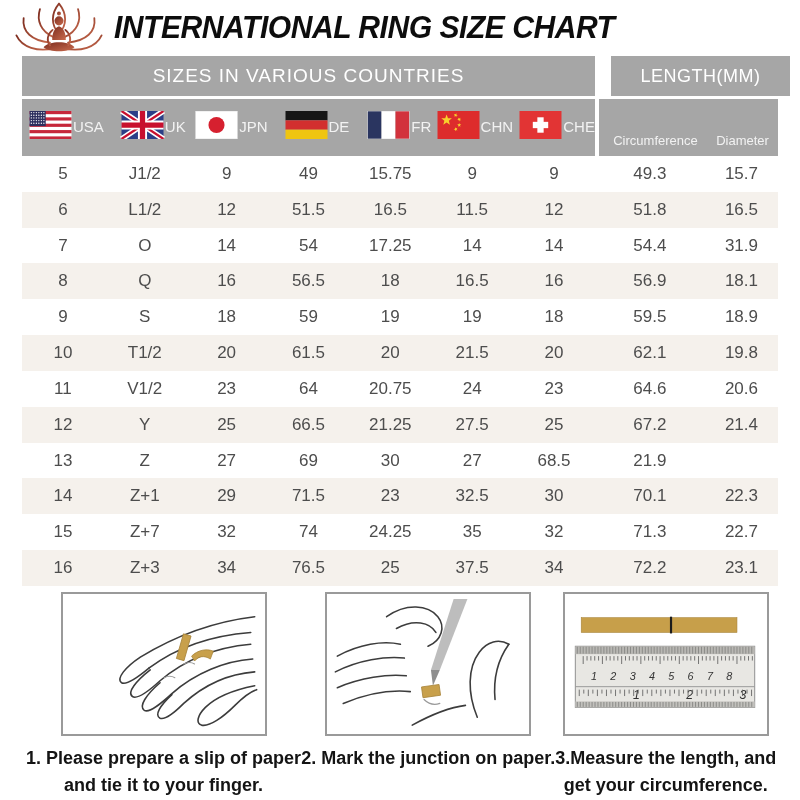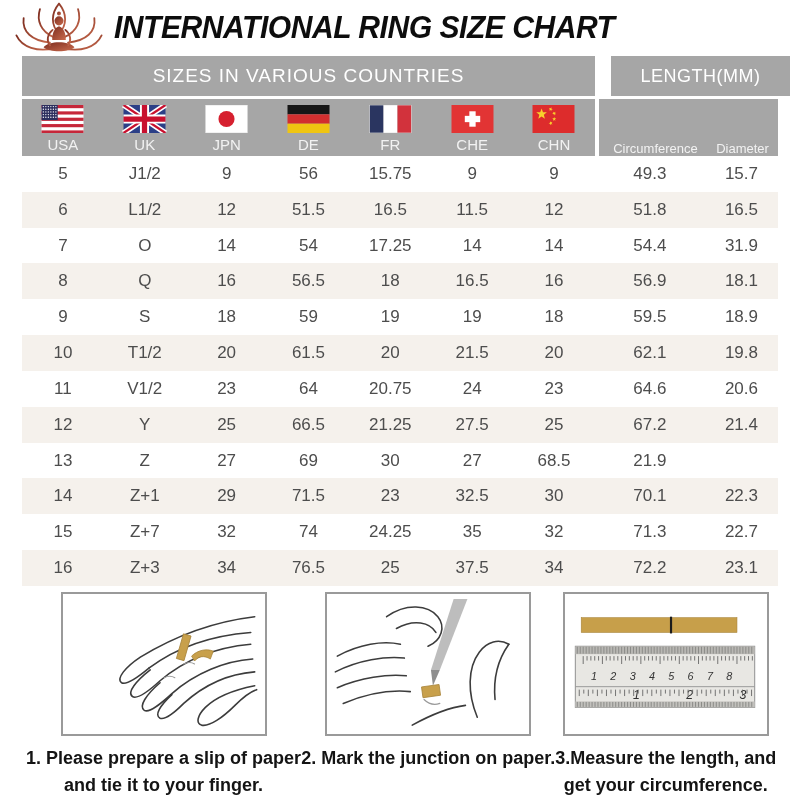"USA" .ccell { flex-direction: column -> row }
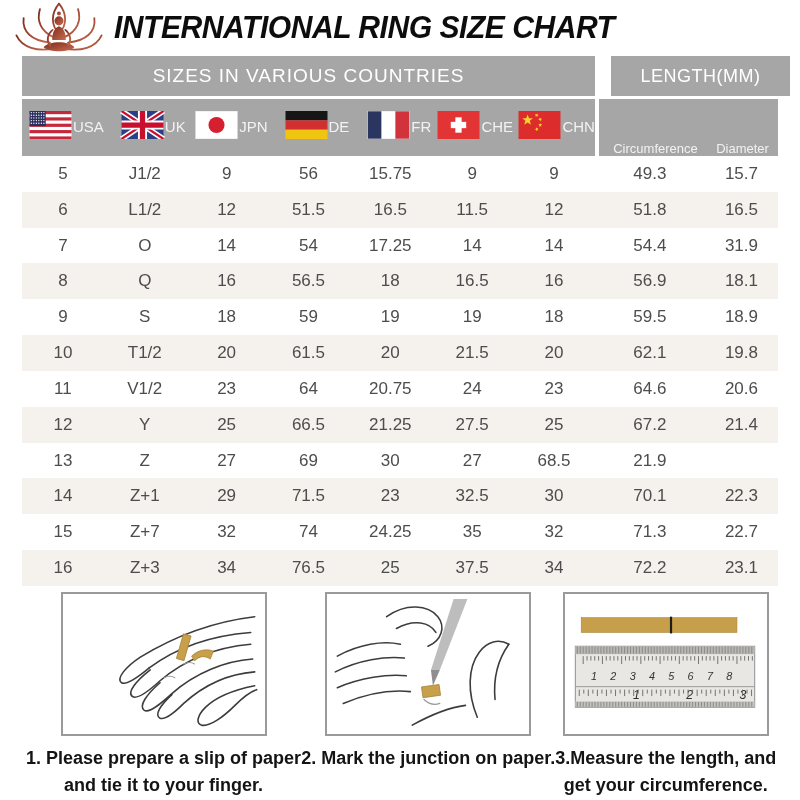"CHE" div.ccell { order: before "CHN" -> after "CHN" }
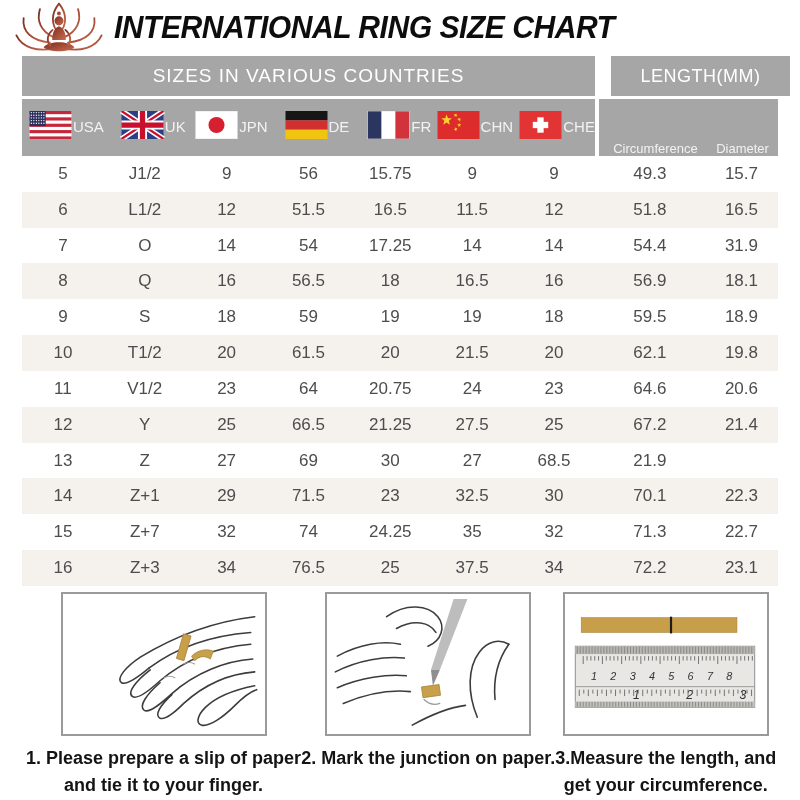"Circumference" .lenlabels { padding-bottom: none -> 8px }
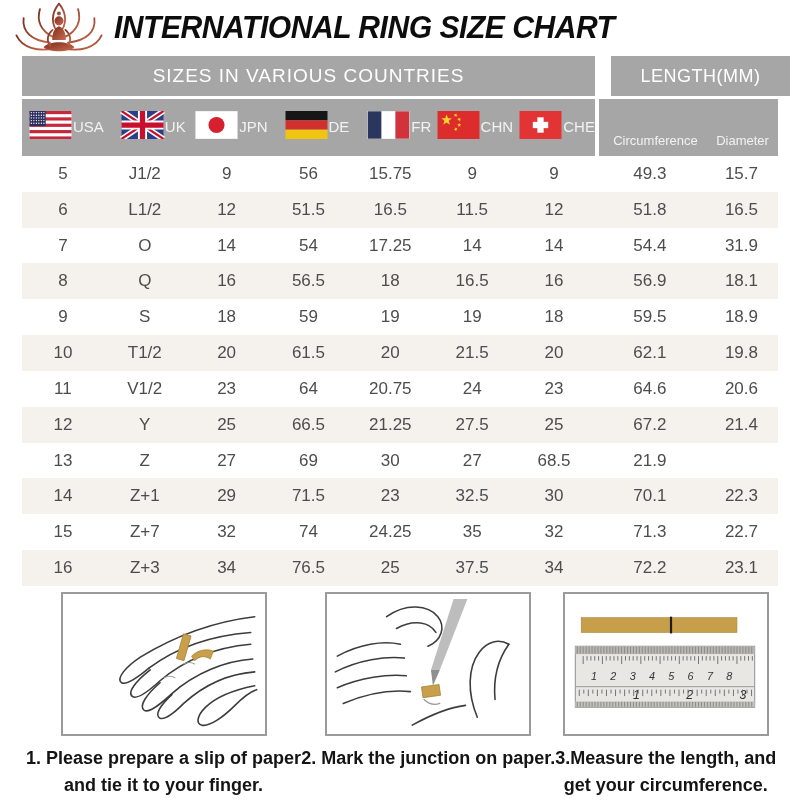"56" div.tcell { text: 56 -> 49 }
